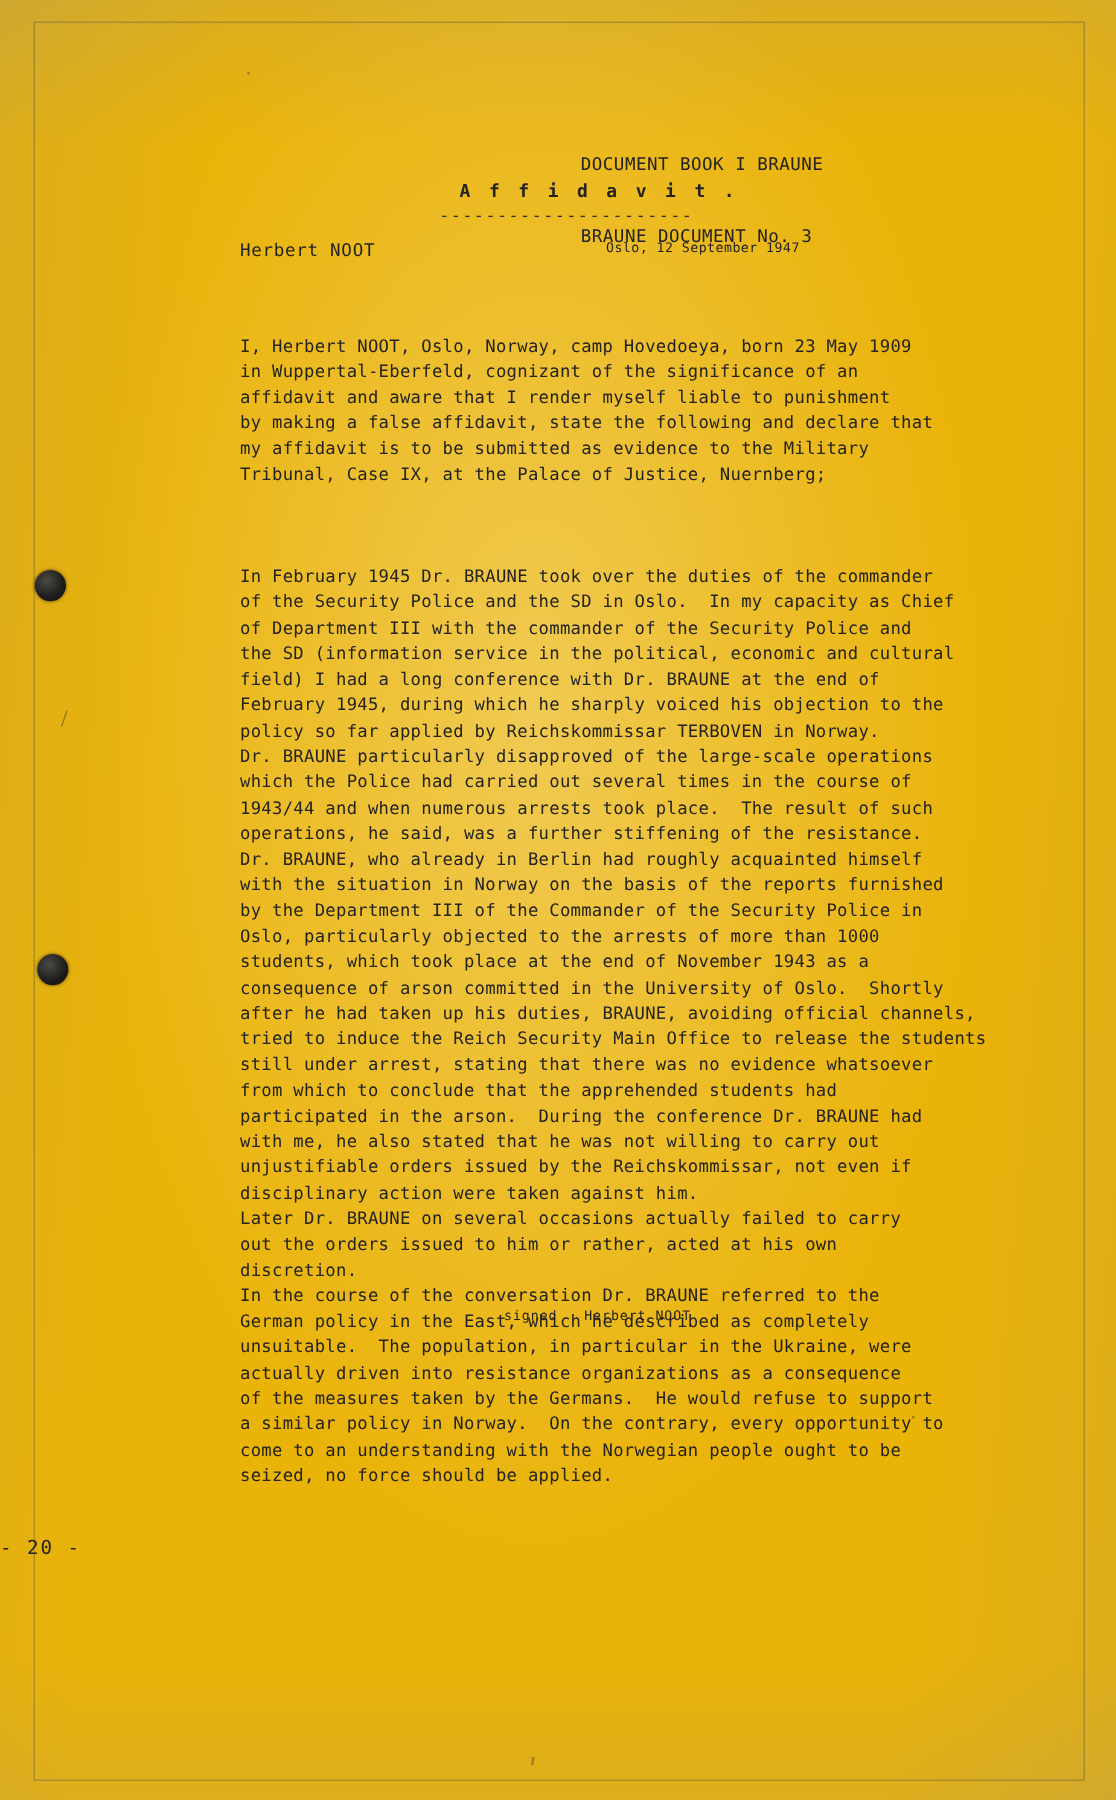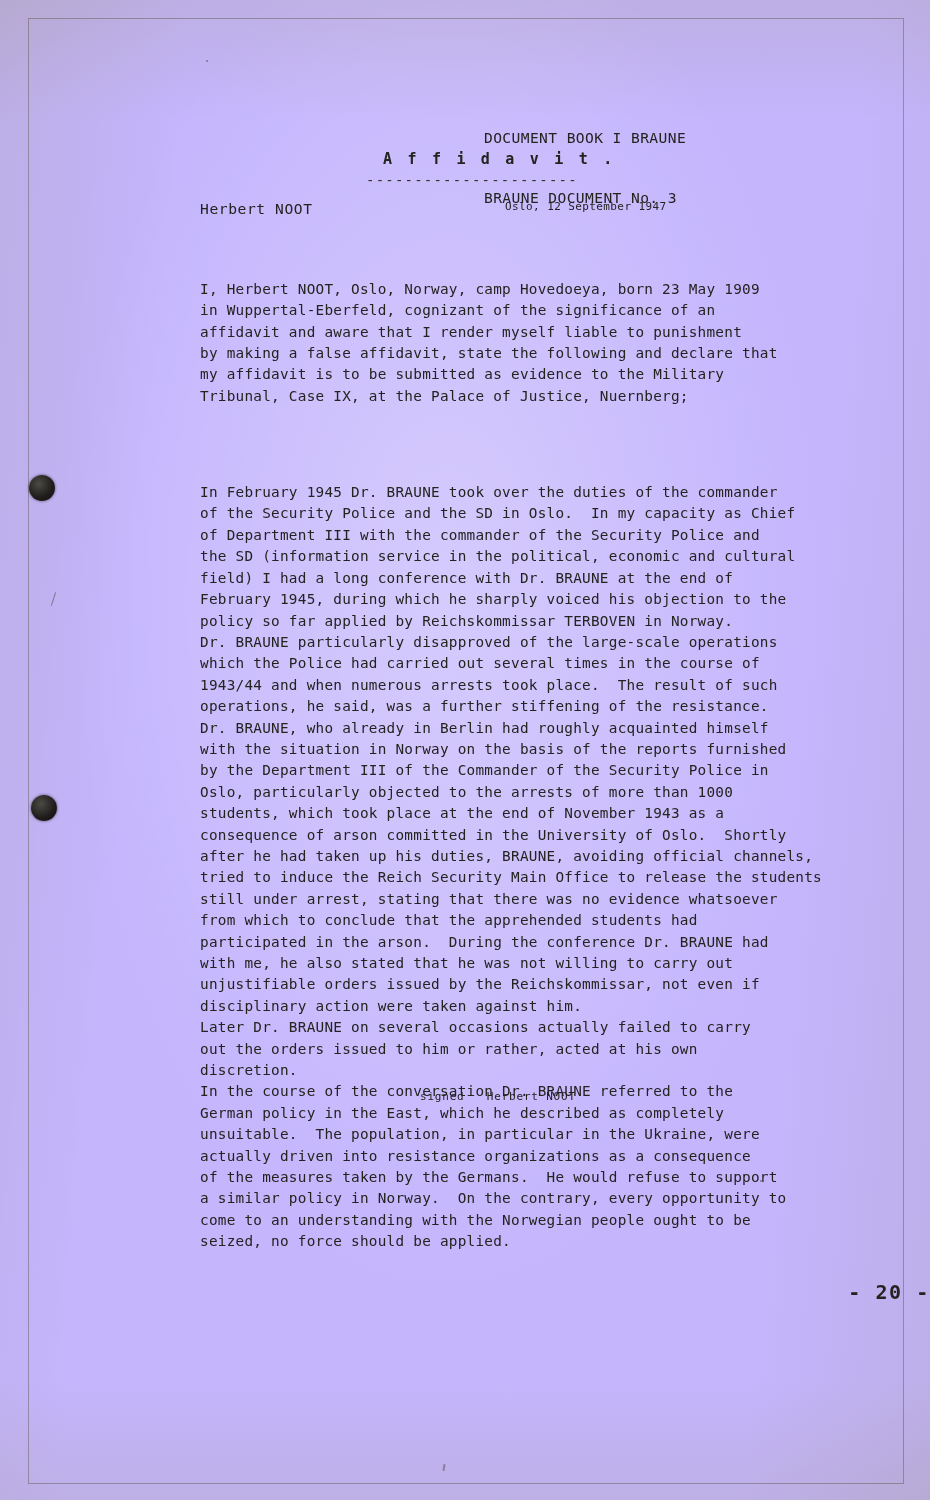"DOCUMENT BOOK I BRAUNE" .page { background: #c4b5fd -> #eab308 }
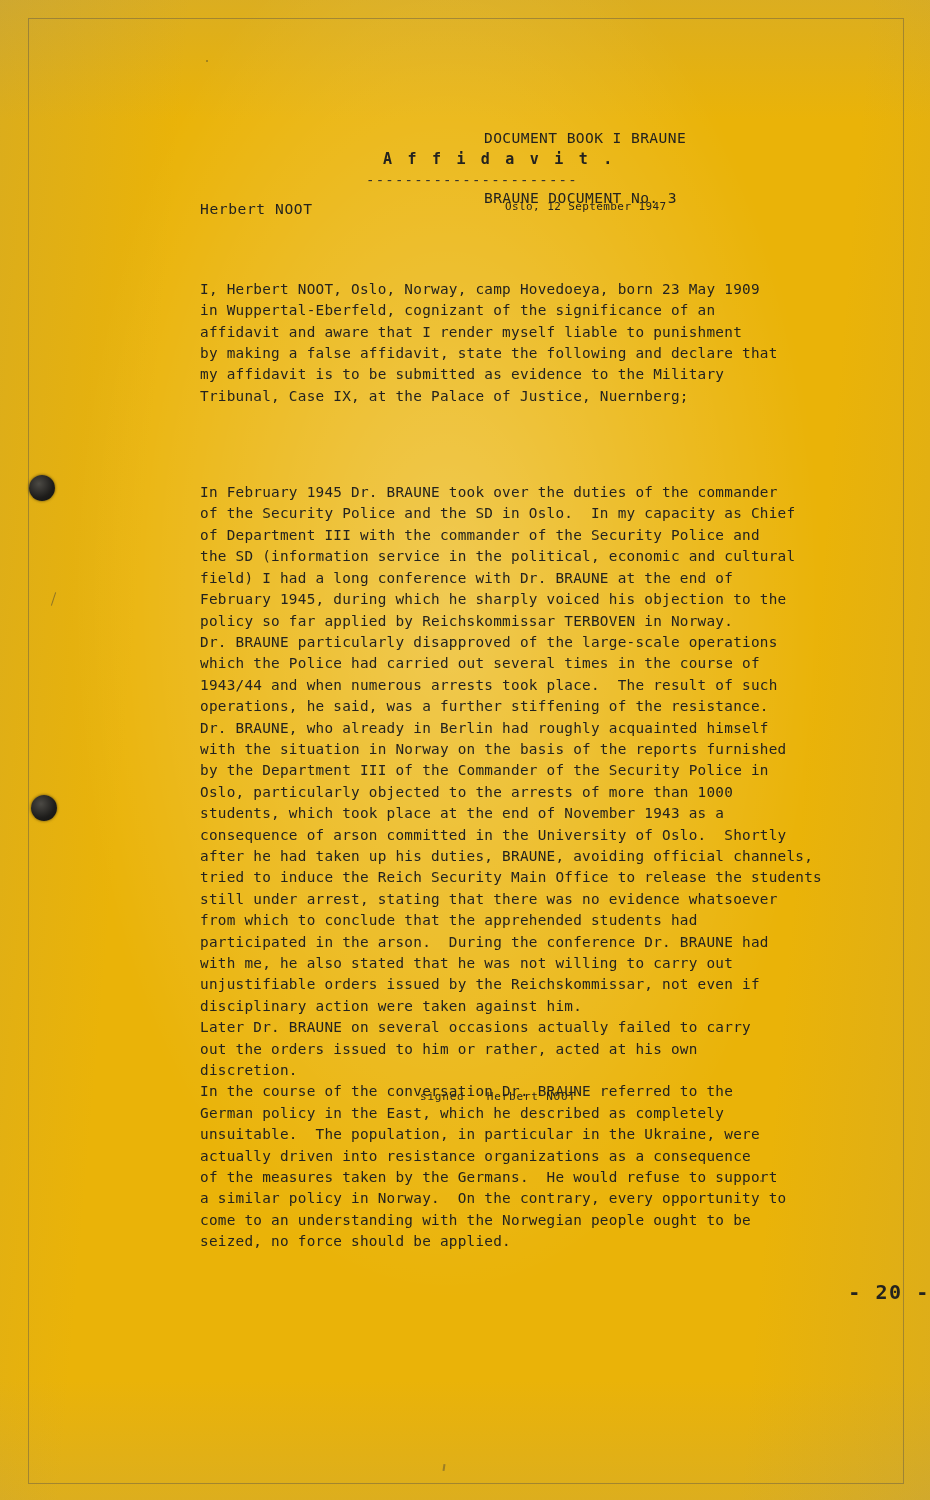"I, Herbert NOOT, Oslo, Norway," .para.p1 { margin-bottom: 32px -> 21px }
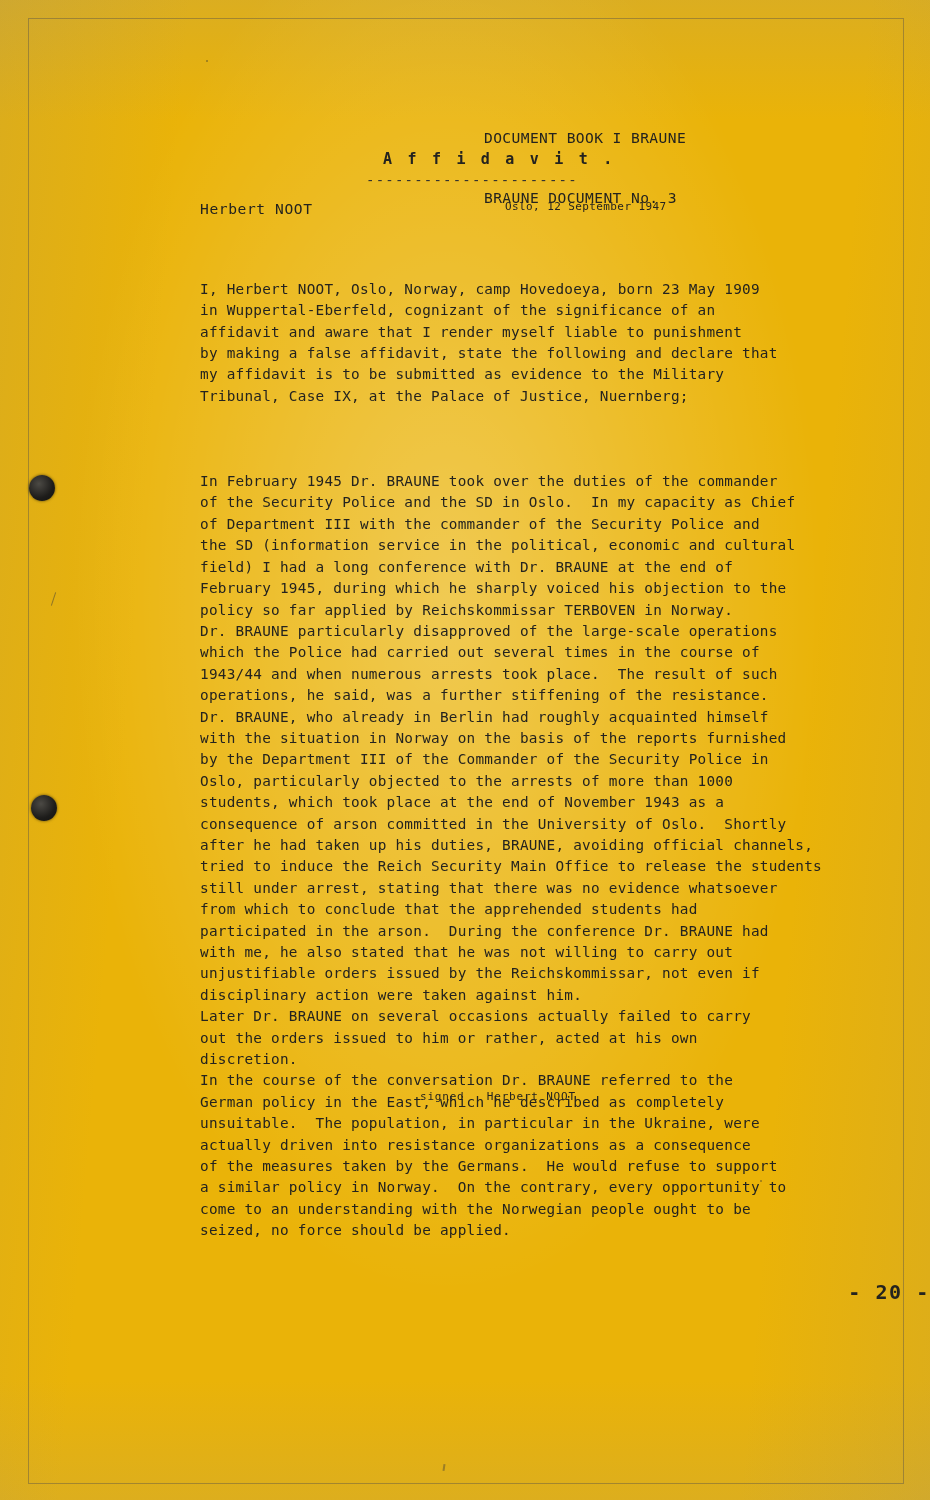"- 20 -" .pagenum { font-size: 20px -> 16px; font-weight: bold -> none; text-align: right -> left }
